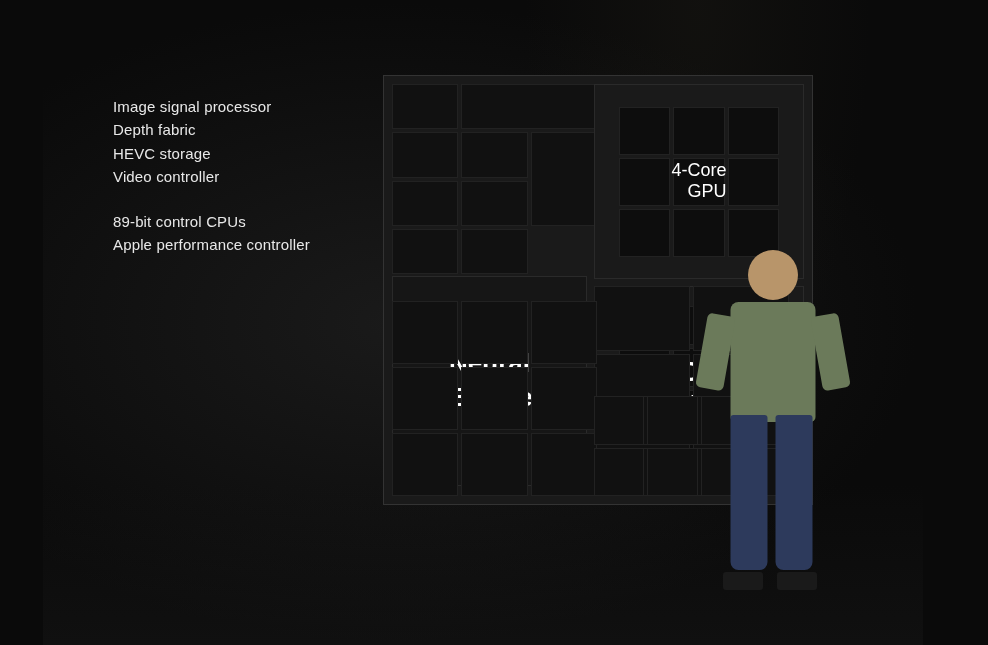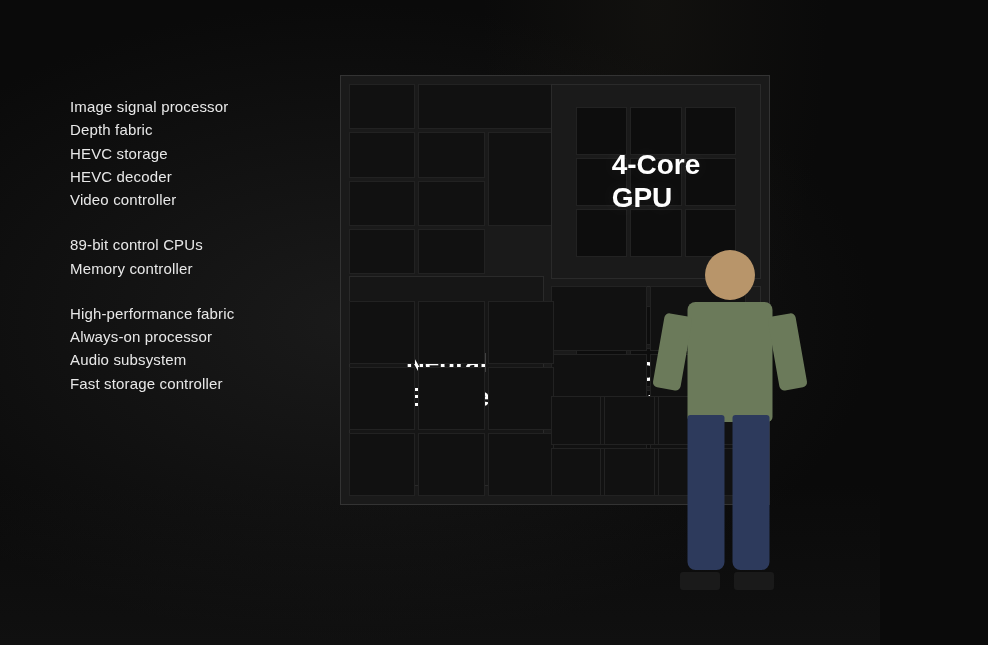"Image signal processor" .scene { margin-left: none -> 43px }
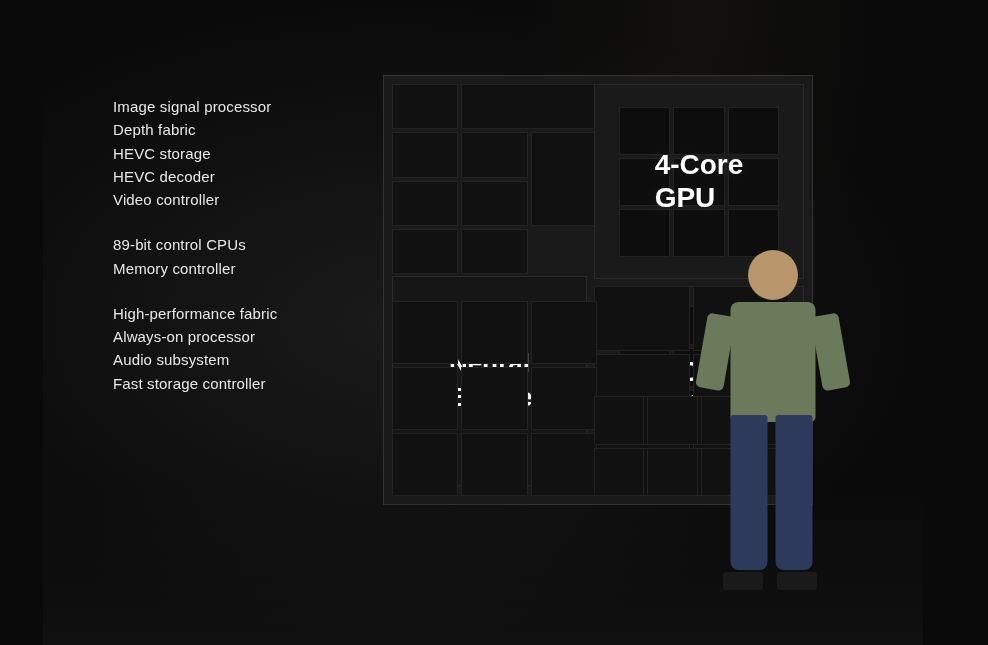"HEVC decoder" p { html: <p>HEVC decoder</p> -> none }
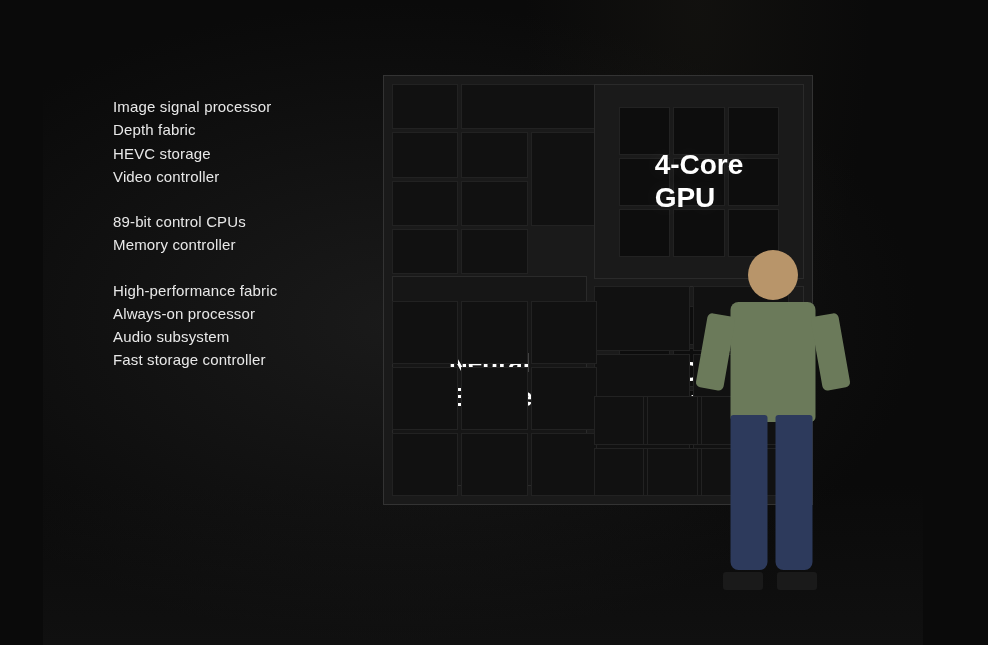"4-Core" .gpu-label { font-size: 28px -> 18px; font-weight: 700 -> 400; text-align: left -> right }
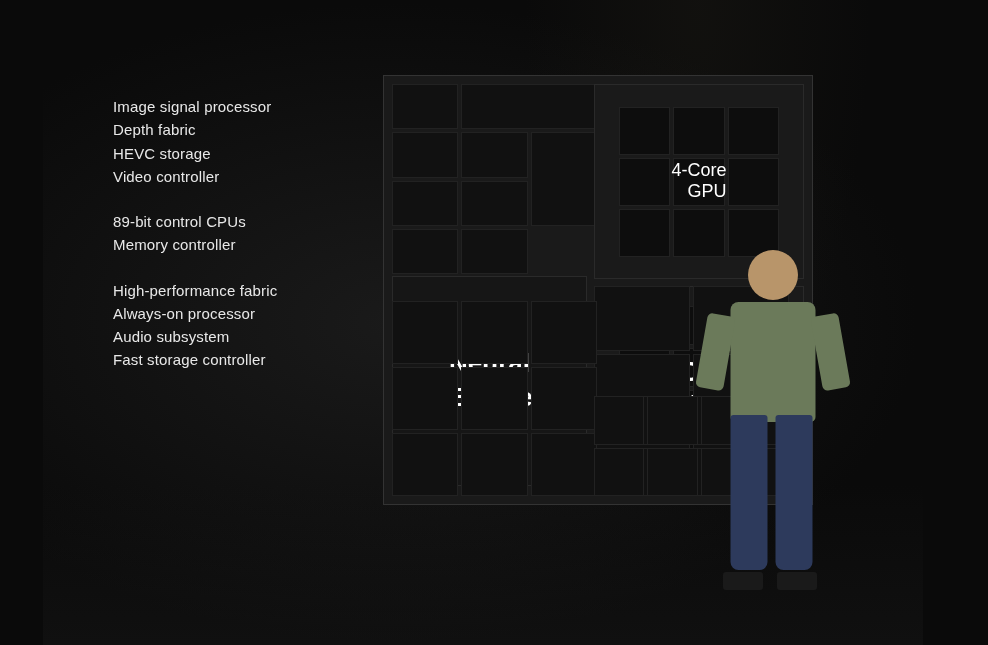"Apple performance controller" p { html: none -> <p>Apple performance controller</p> }
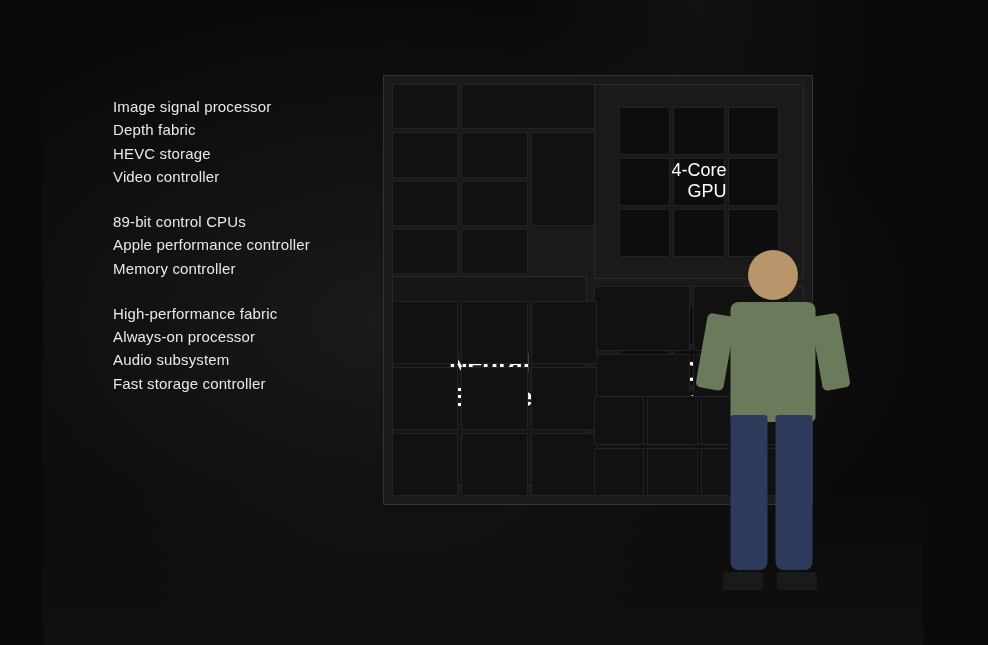"Memory controller" p { html: <p>Memory controller</p> -> none }
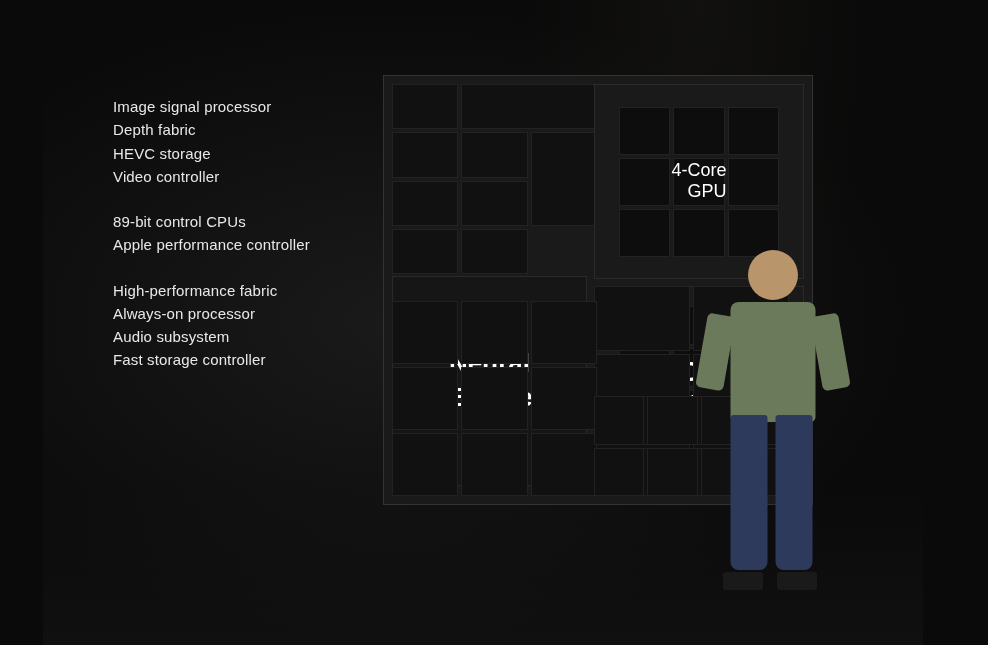"High-performance fabric" div.text-group { html: <div> <p>High-performance fabric</p> <p>Always-on processor</p> <p>Audio subsystem</p> <p>Fast storage controller</p> </div> -> none }
